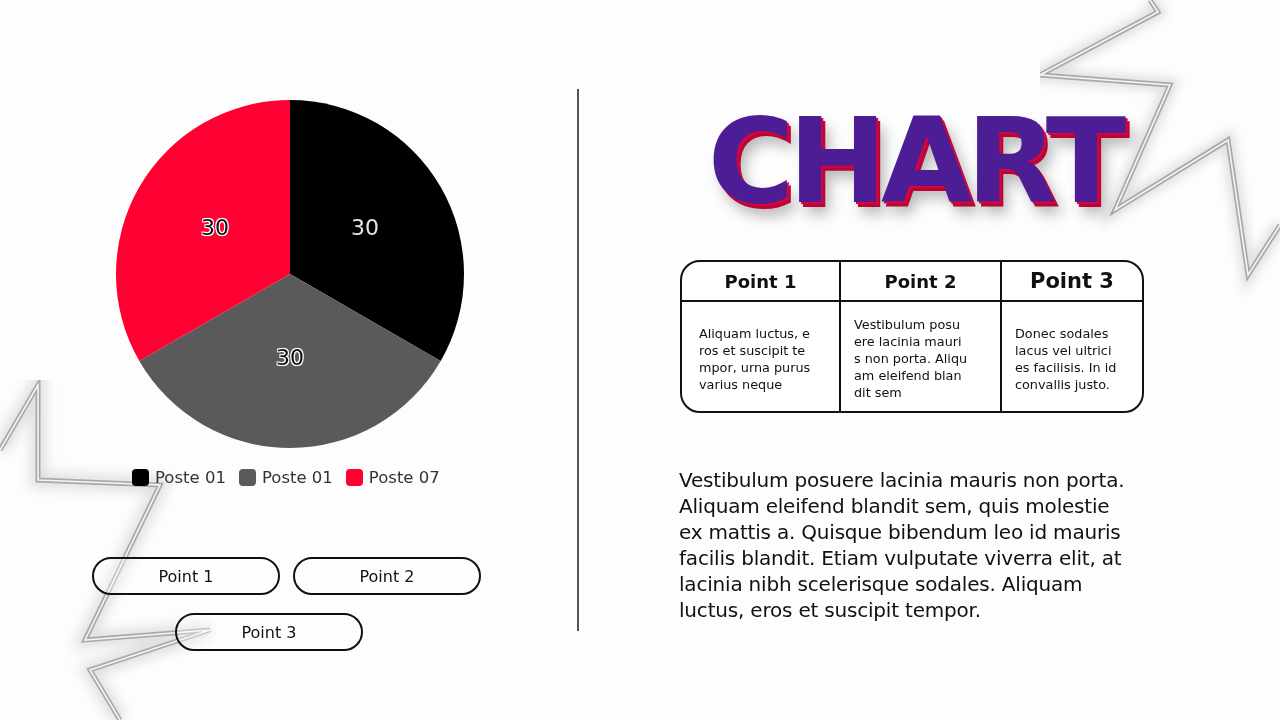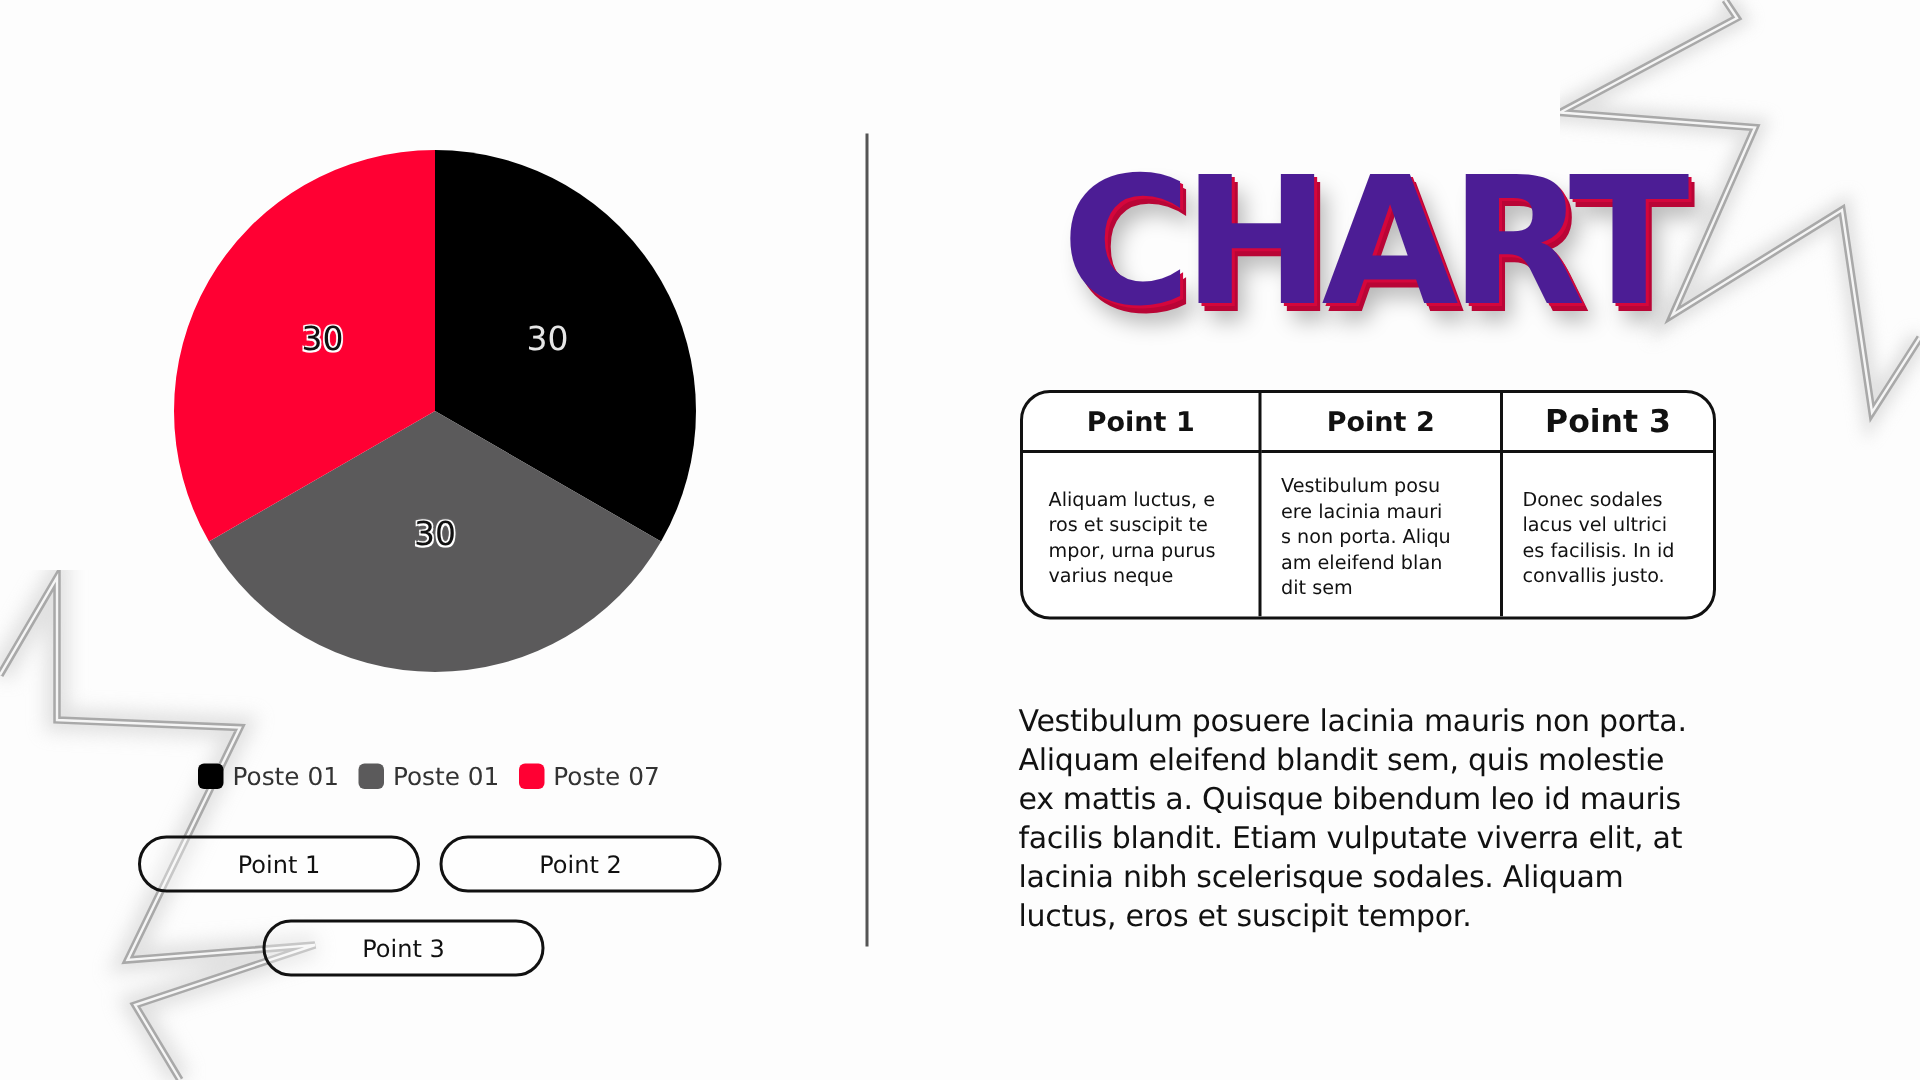"Poste 01" .legend-item { margin-top: 40px -> none }
